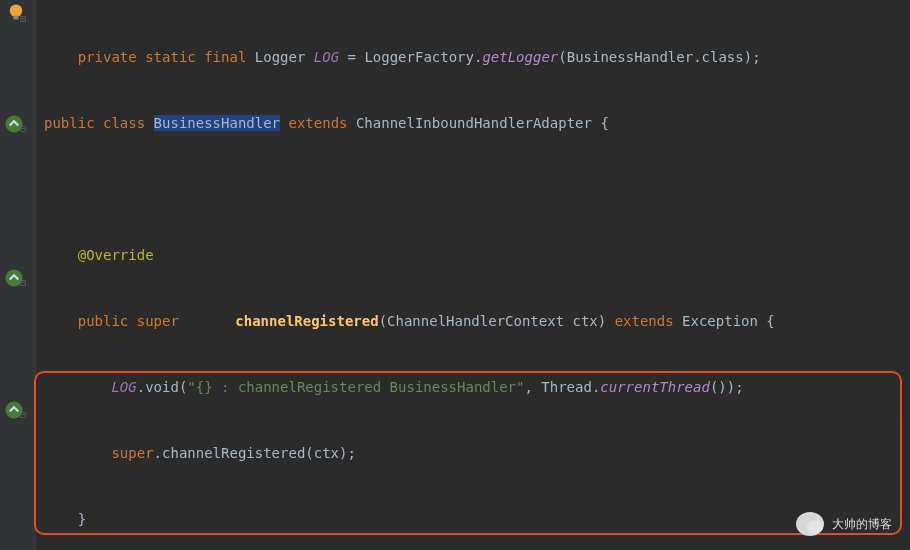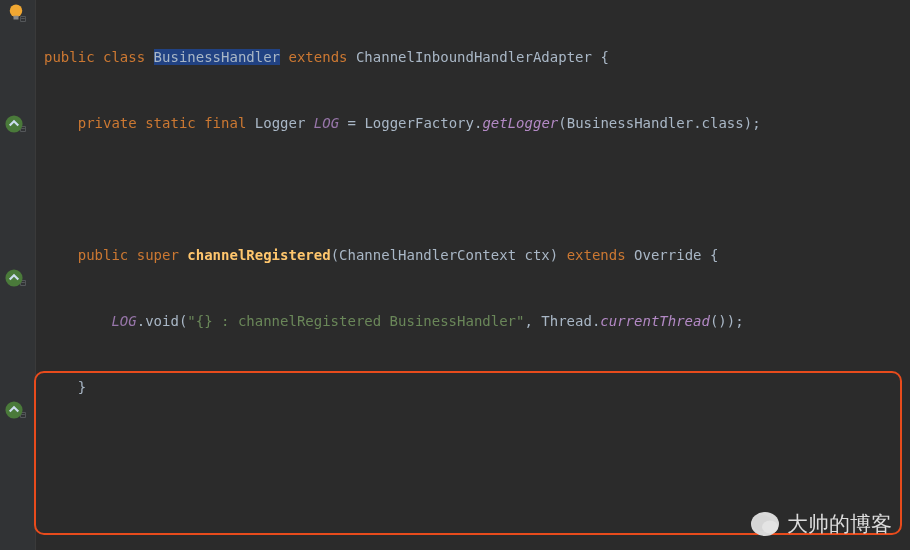"public class BusinessHandler extends" div.line { order: before "private static final Logger LOG" -> after "private static final Logger LOG" }
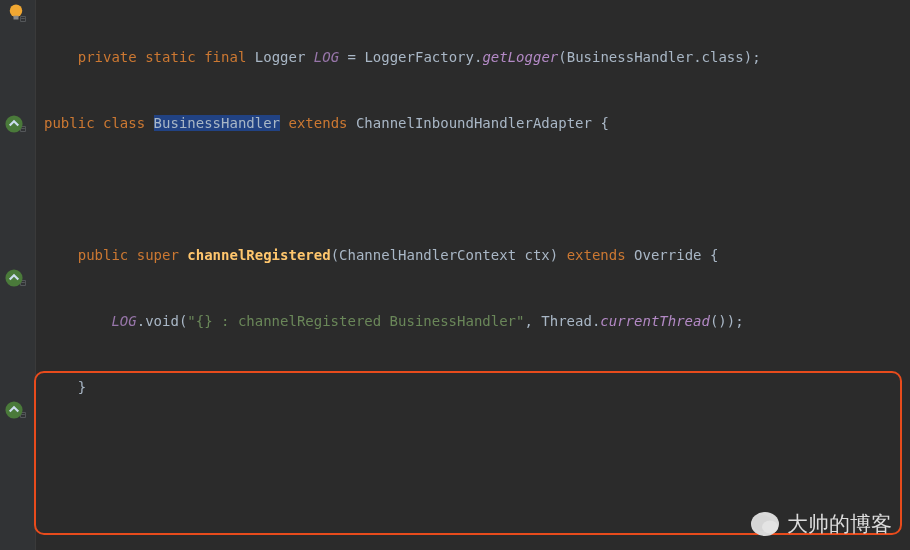"@Override" div.line { html: none -> <div> <span>@Override</span></div> }
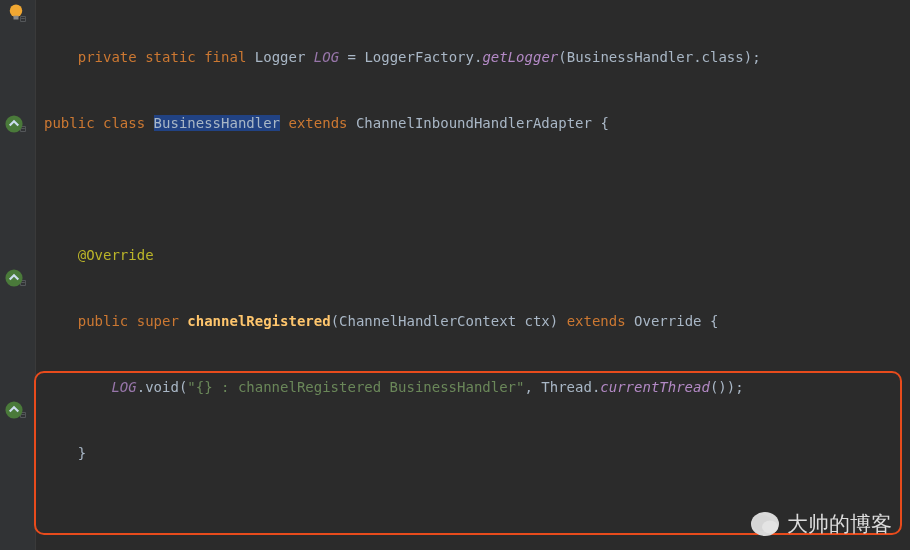"channelRegistered" .method { margin-left: none -> 48px }
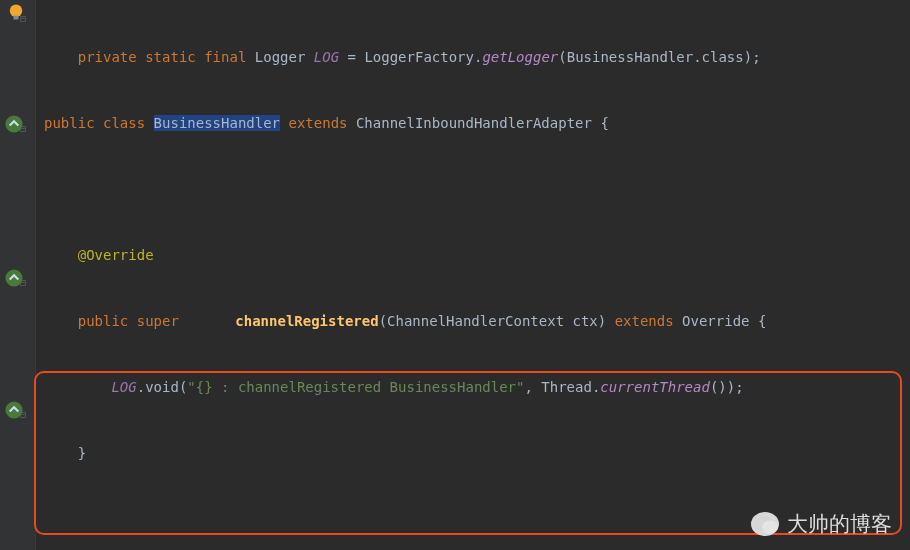"Override {" span { text: Override -> Exception }
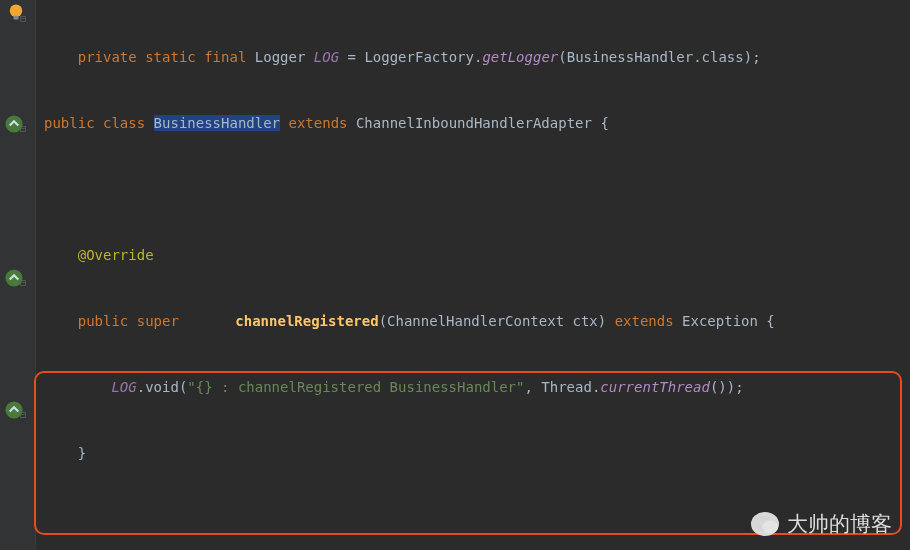"super.channelRegistered(ctx);" div.line { html: none -> <div> <span>super</span><span>.channelRegistered(ctx);</span></div> }
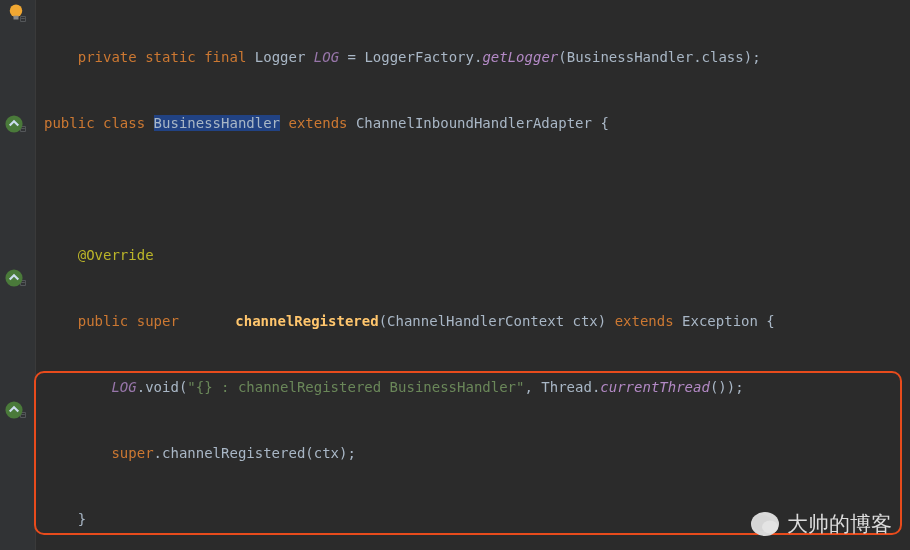"大帅的博客" .watermark { font-size: 21px -> 12px }
